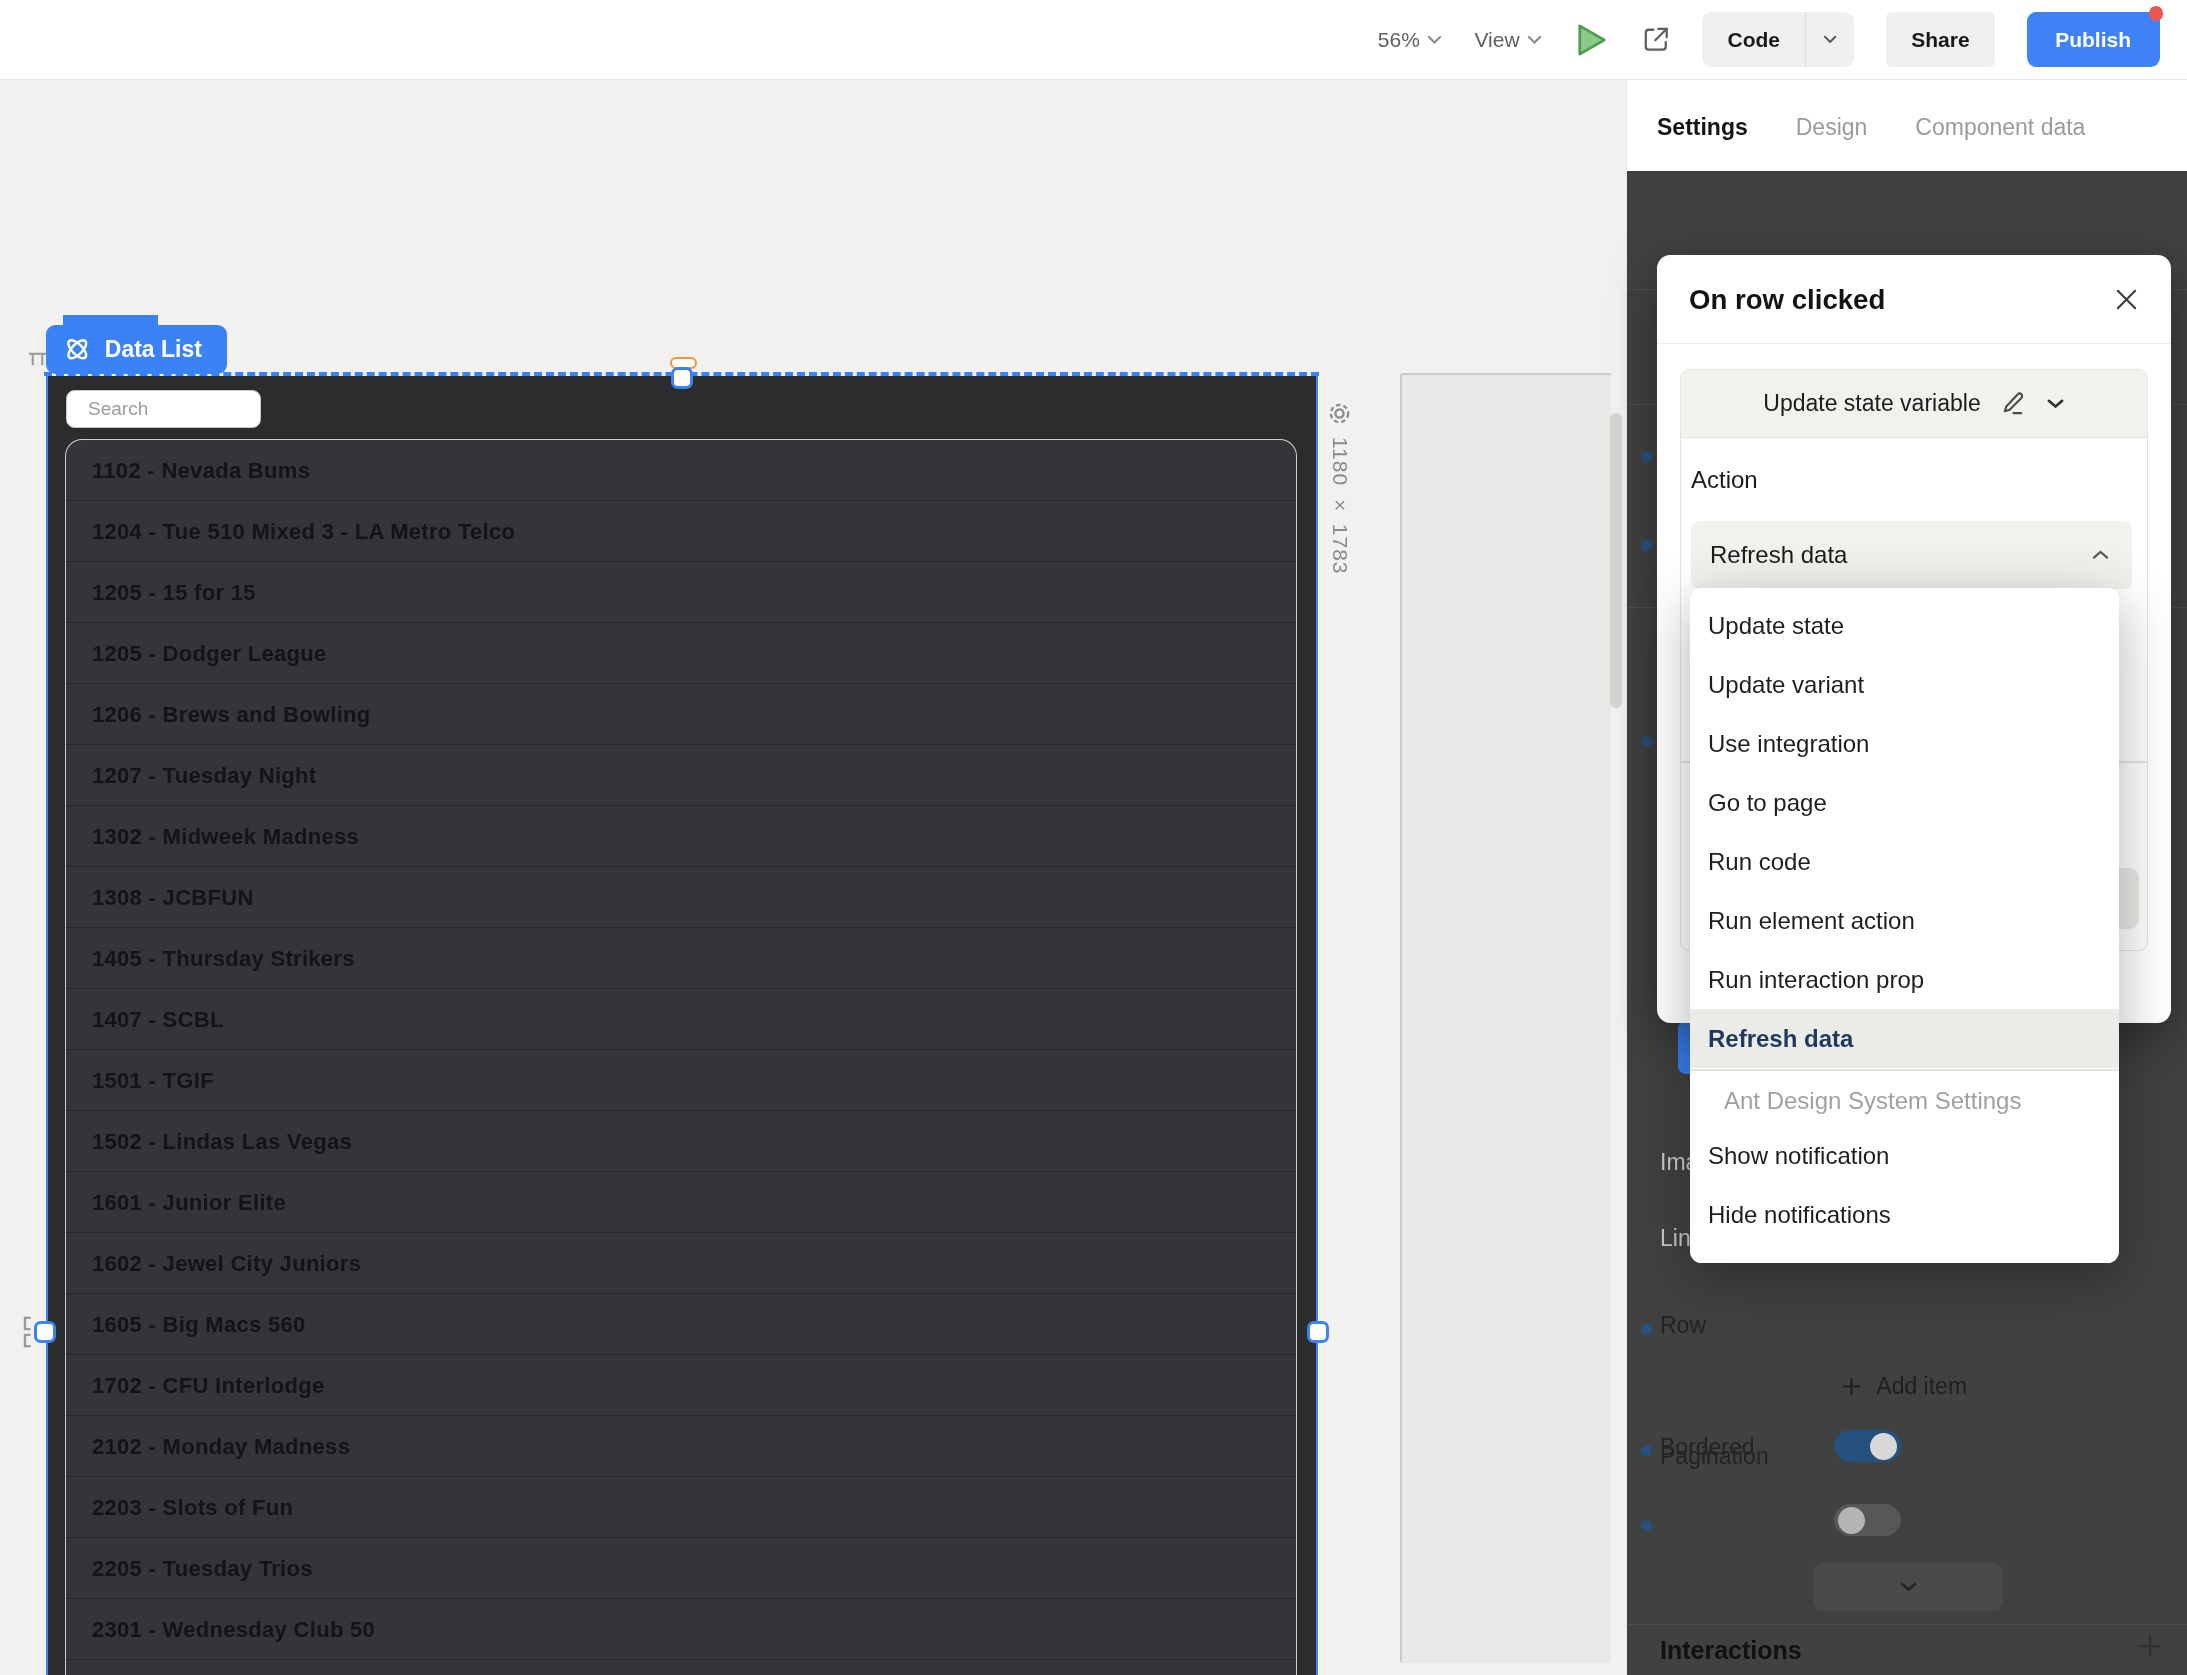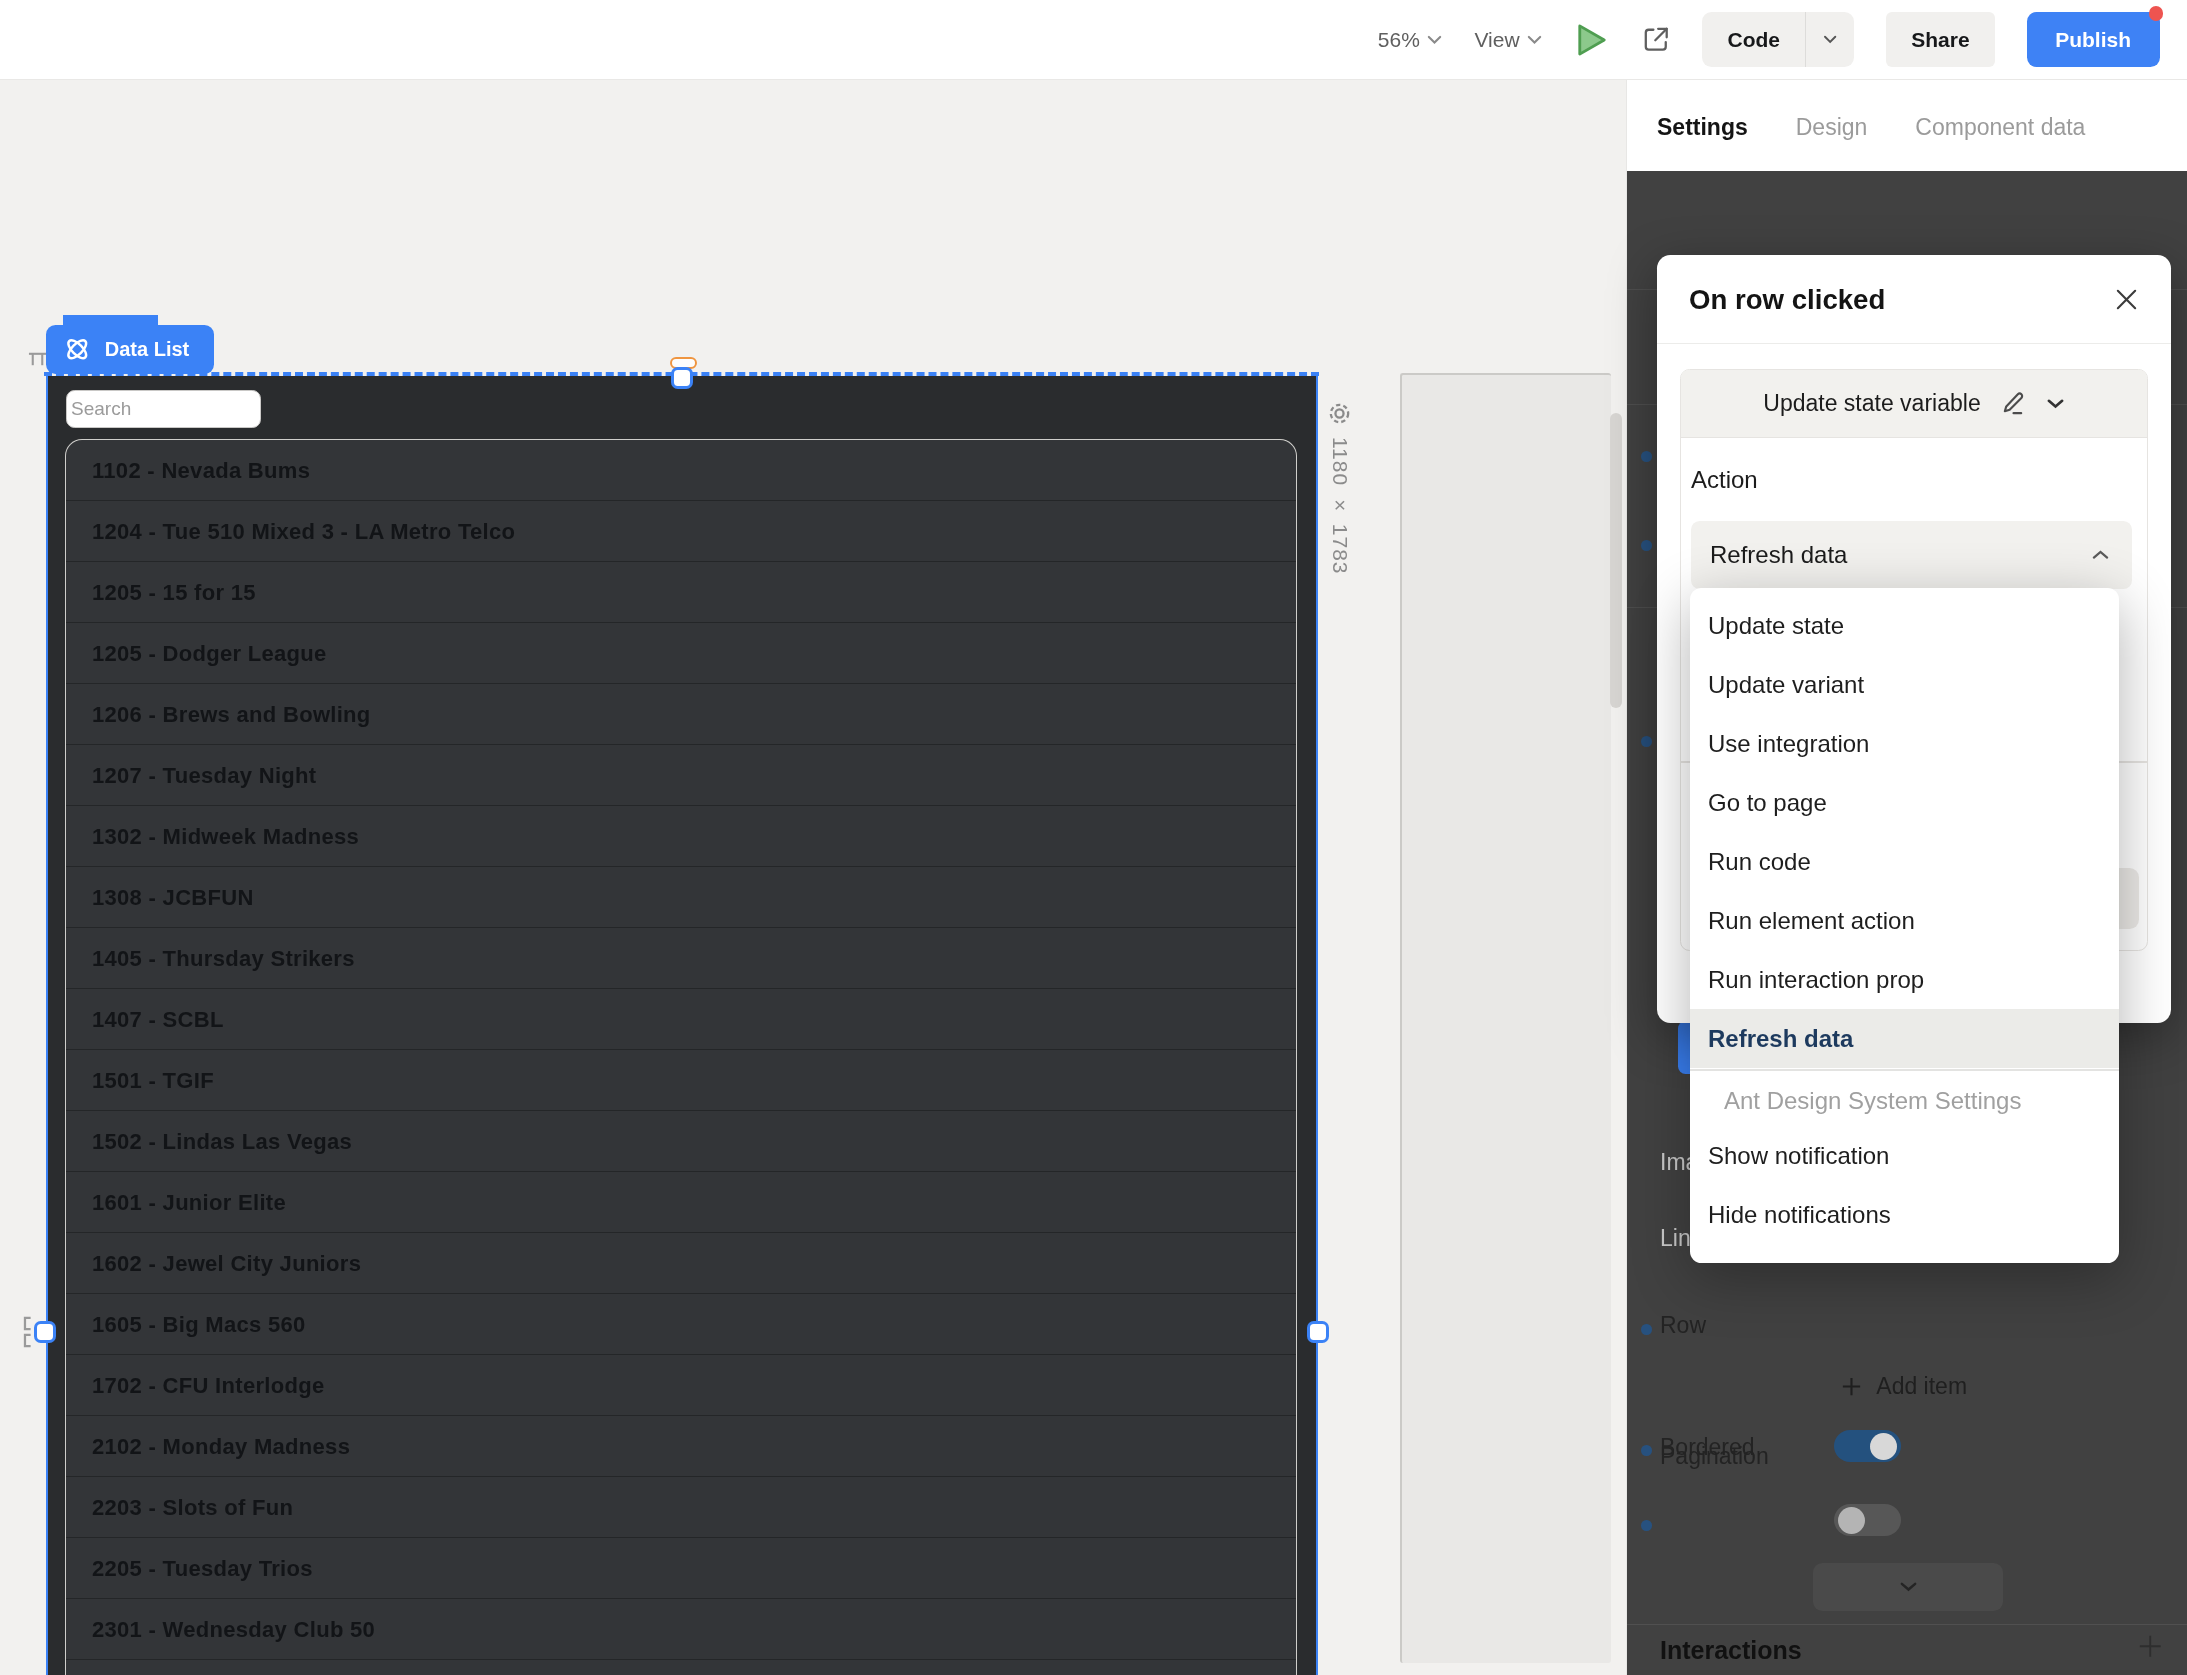"Data List" .comp-pill { font-size: 20px -> 23px }
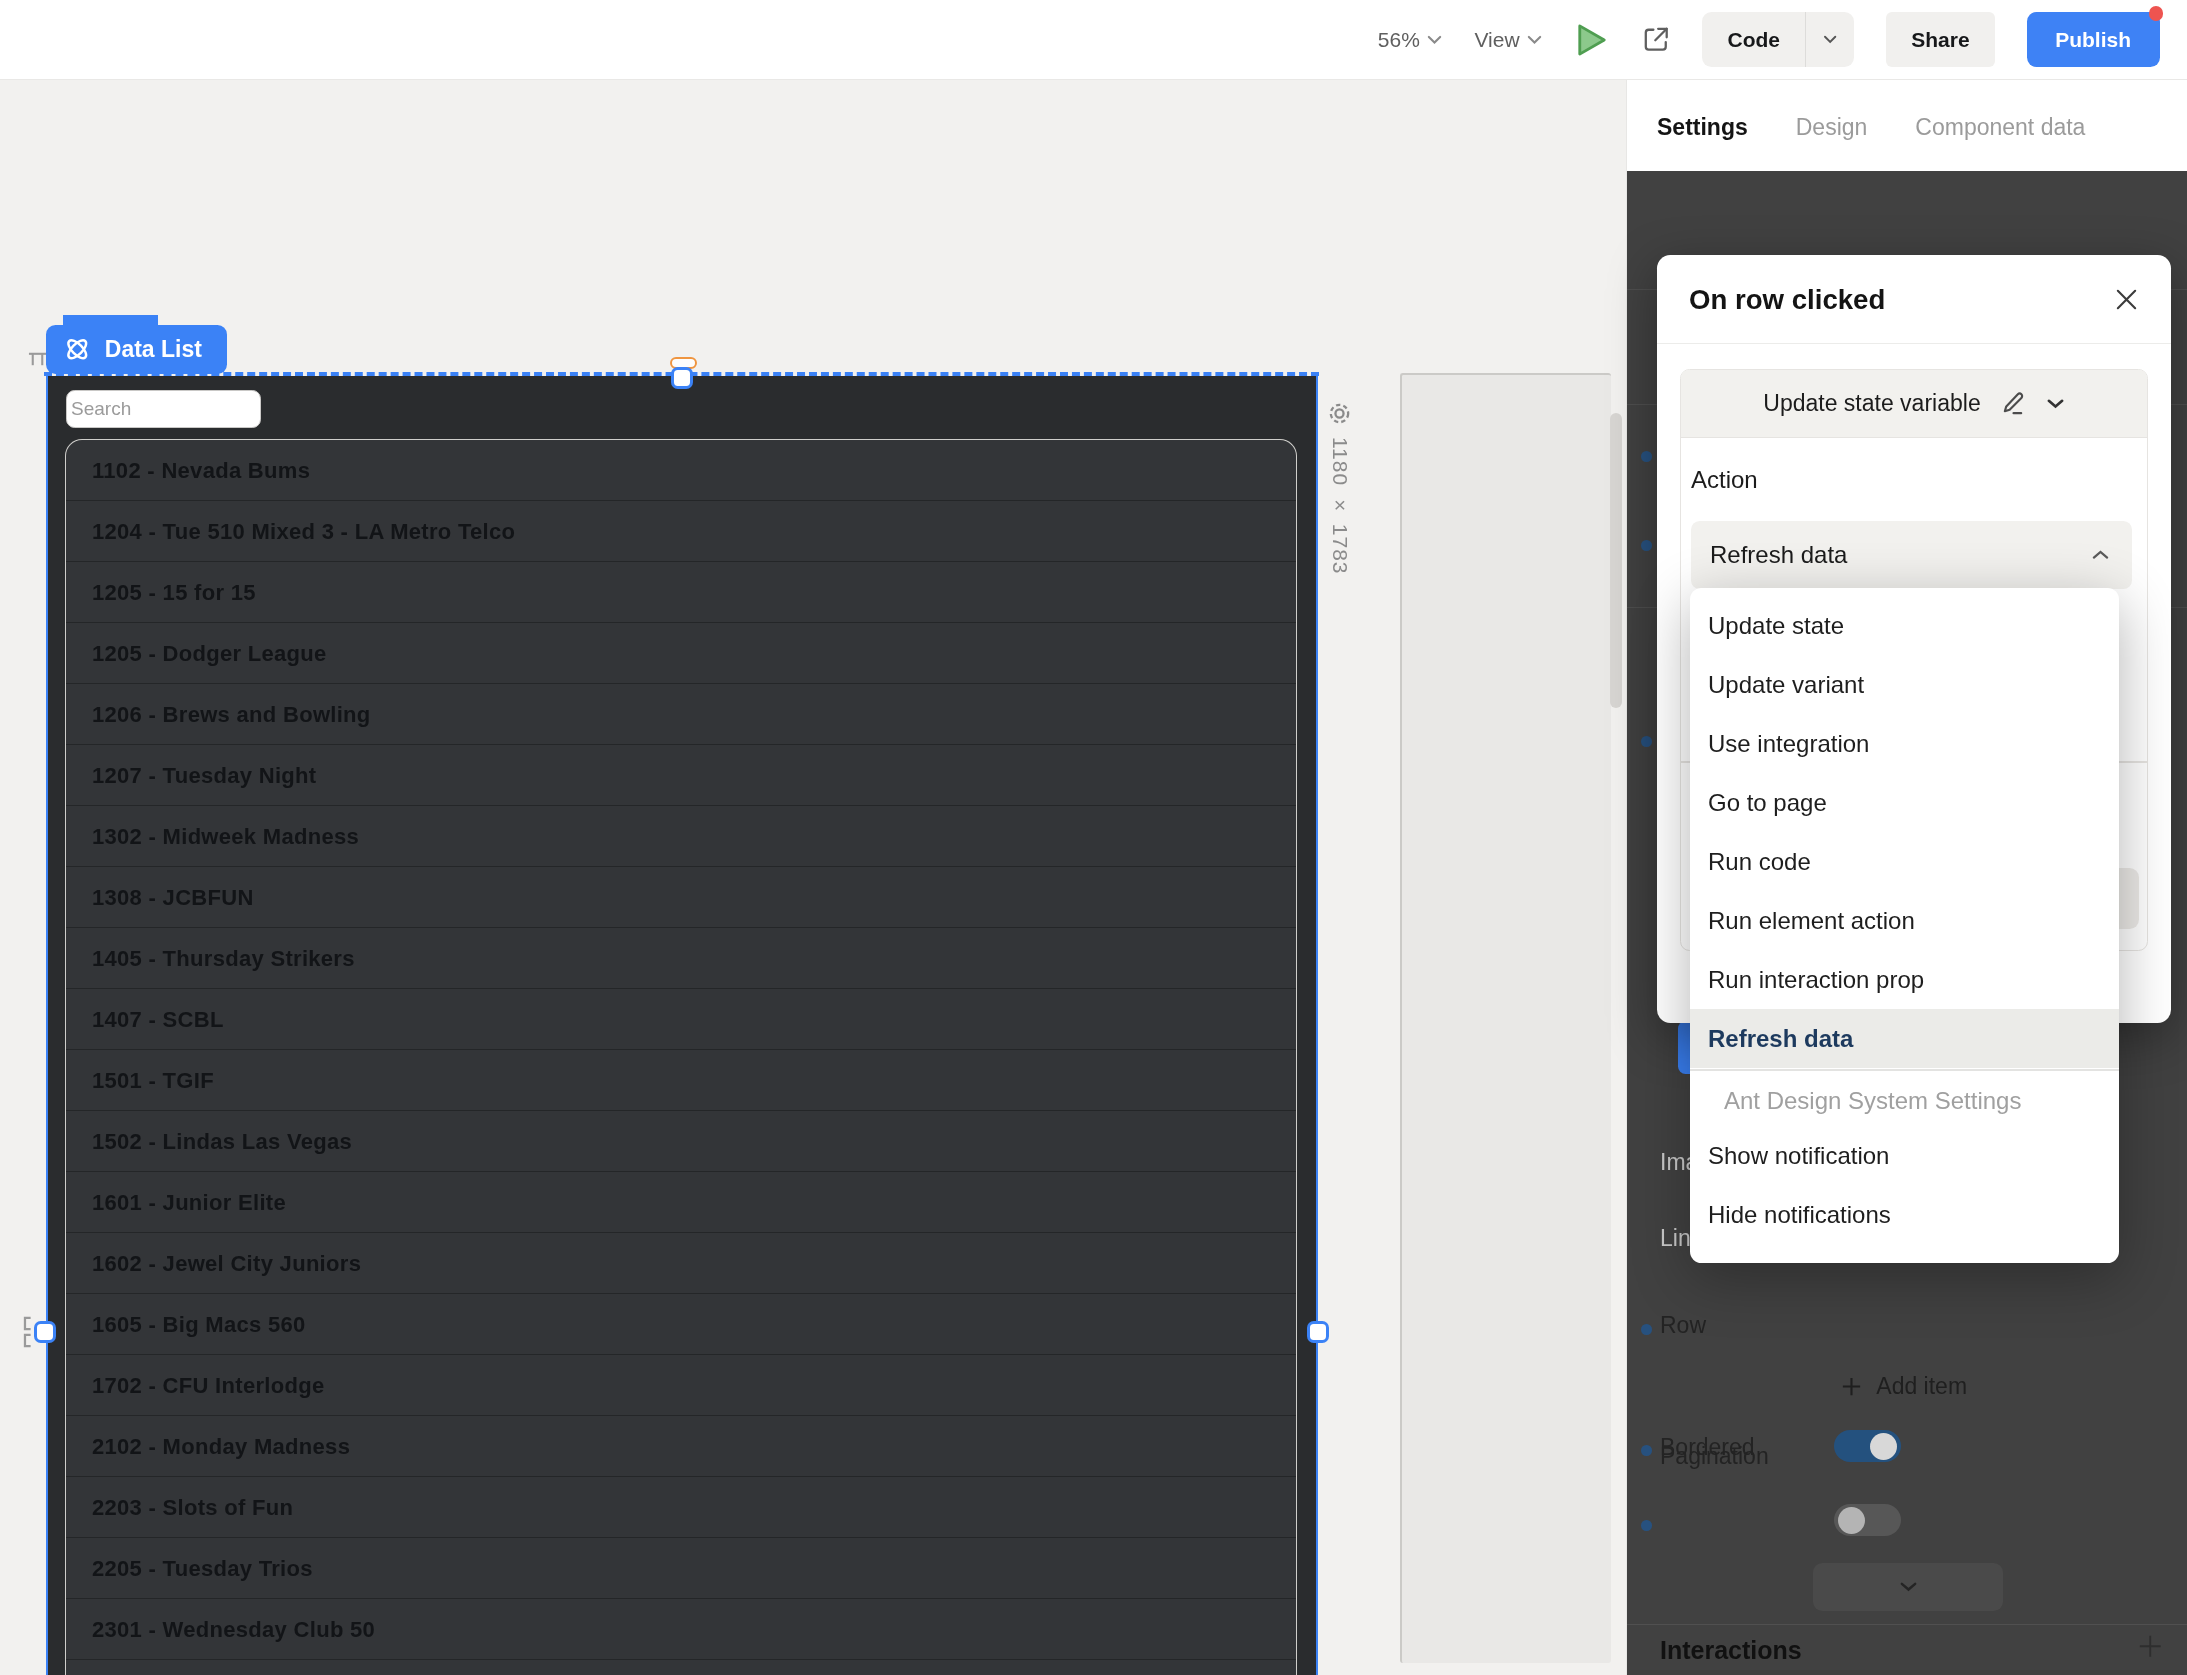"Search" .search-box input { padding: 0 4px -> 0 21px }
